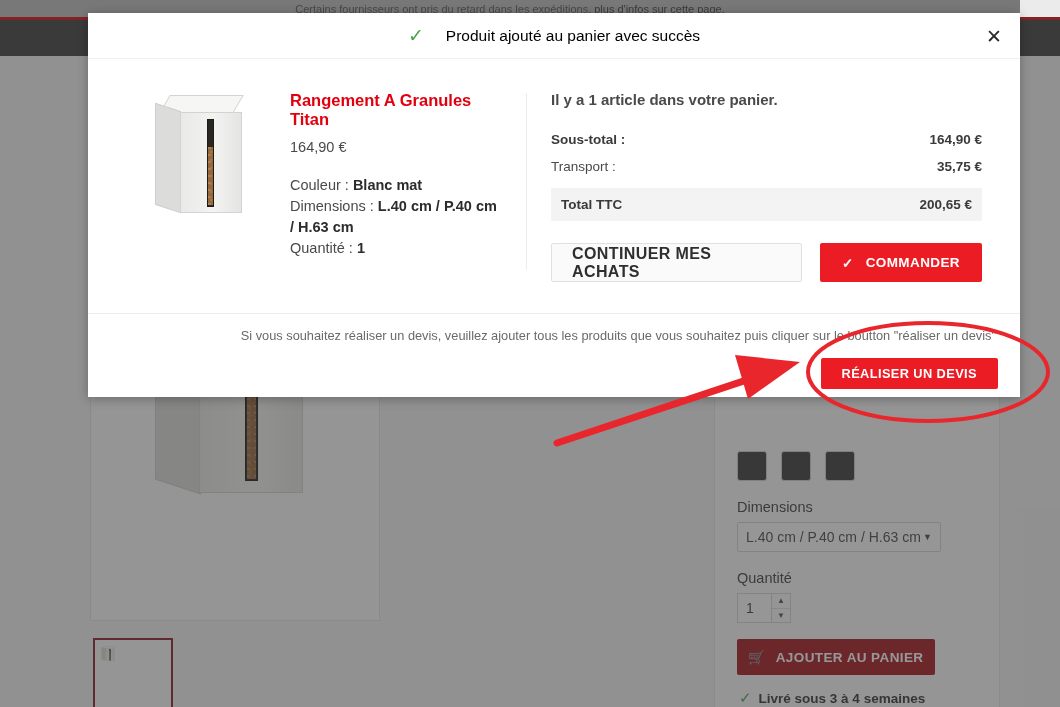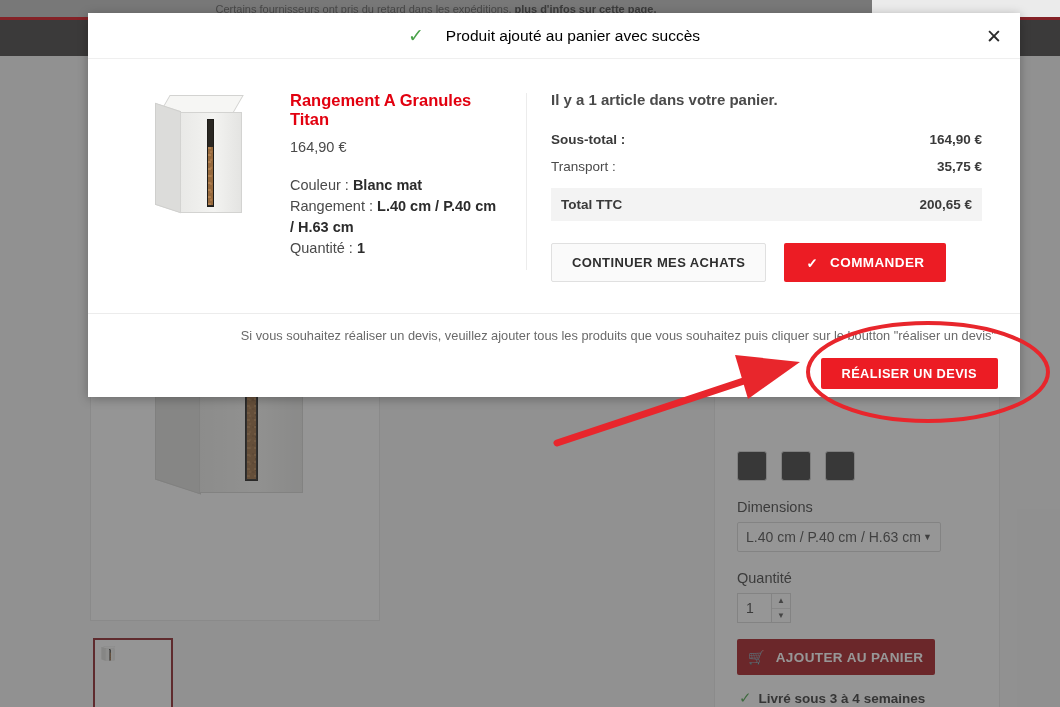"Certains fournisseurs ont pris du" .bg-announce { width: 872px -> 1020px }
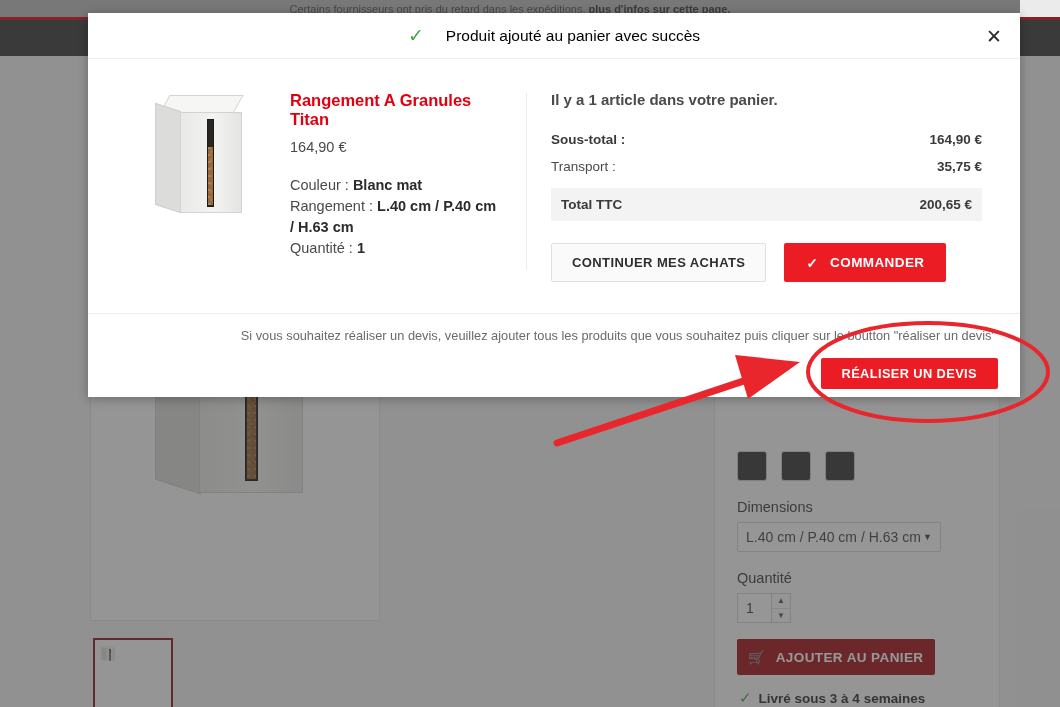"plus d'infos sur cette page." .bg-announce b { font-weight: bold -> normal }
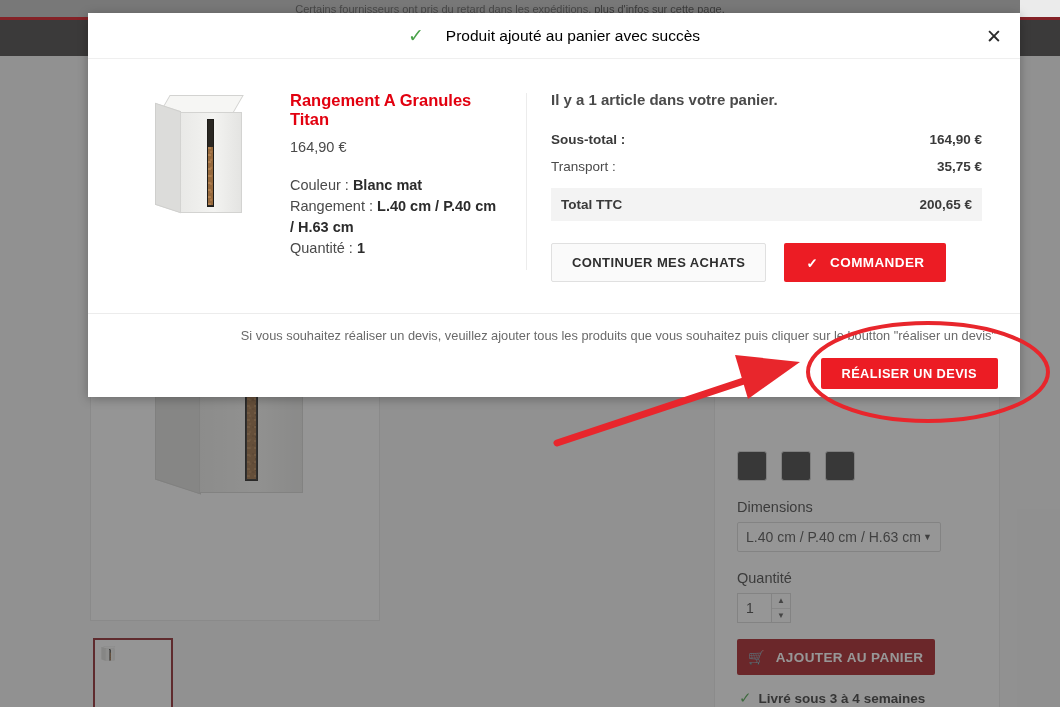"Rangement :" span { text: Rangement -> Dimensions }
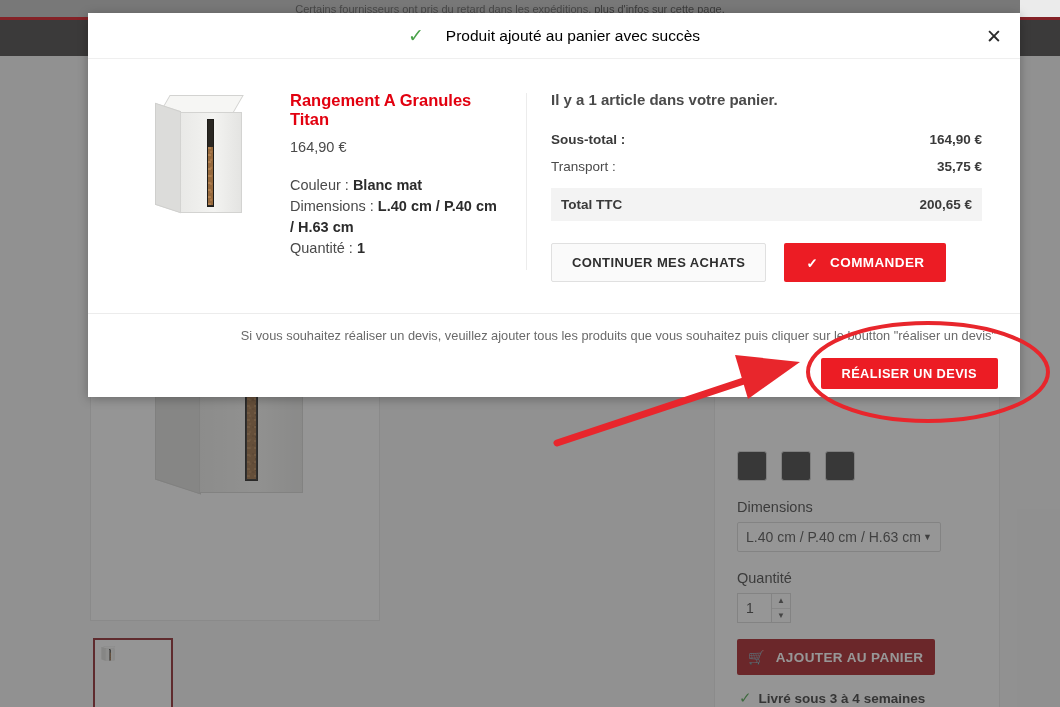"CONTINUER MES ACHATS" .btn-continue { font-size: 13px -> 16px }
